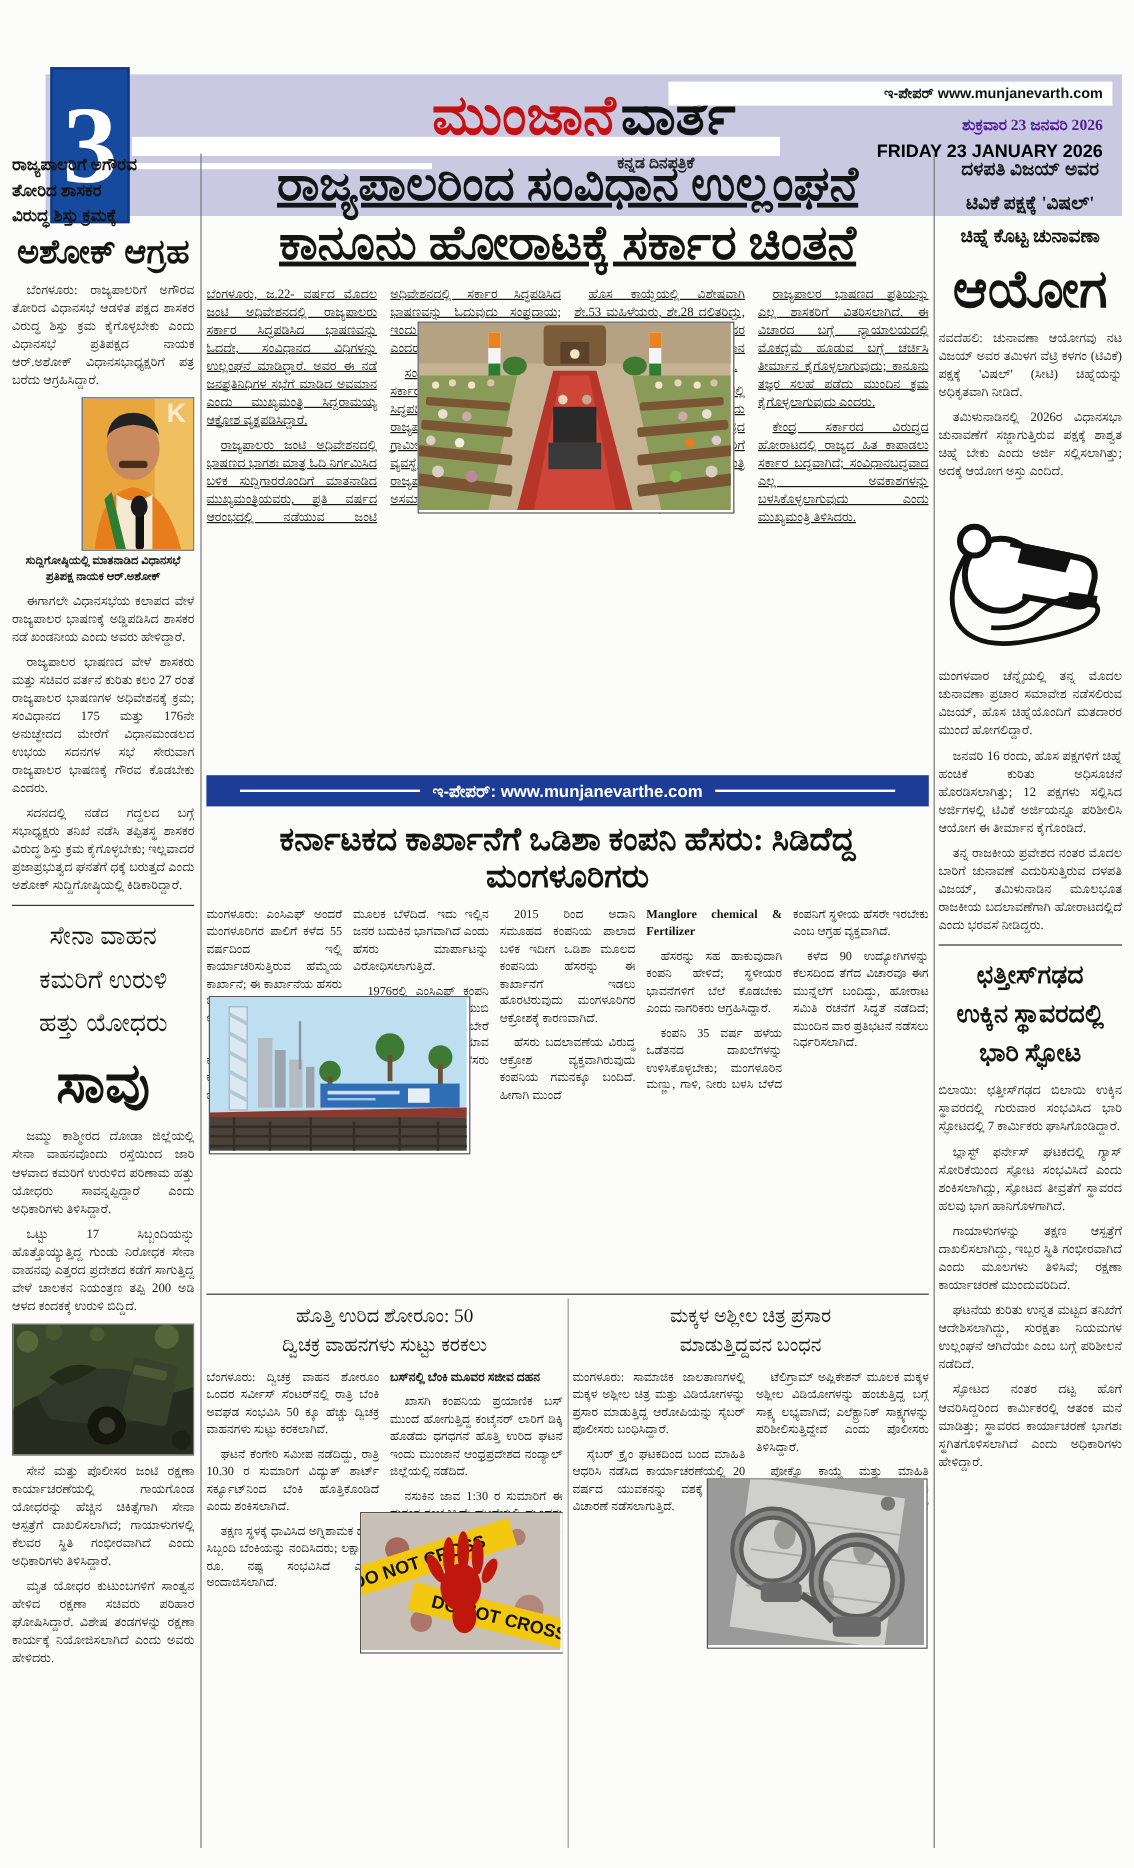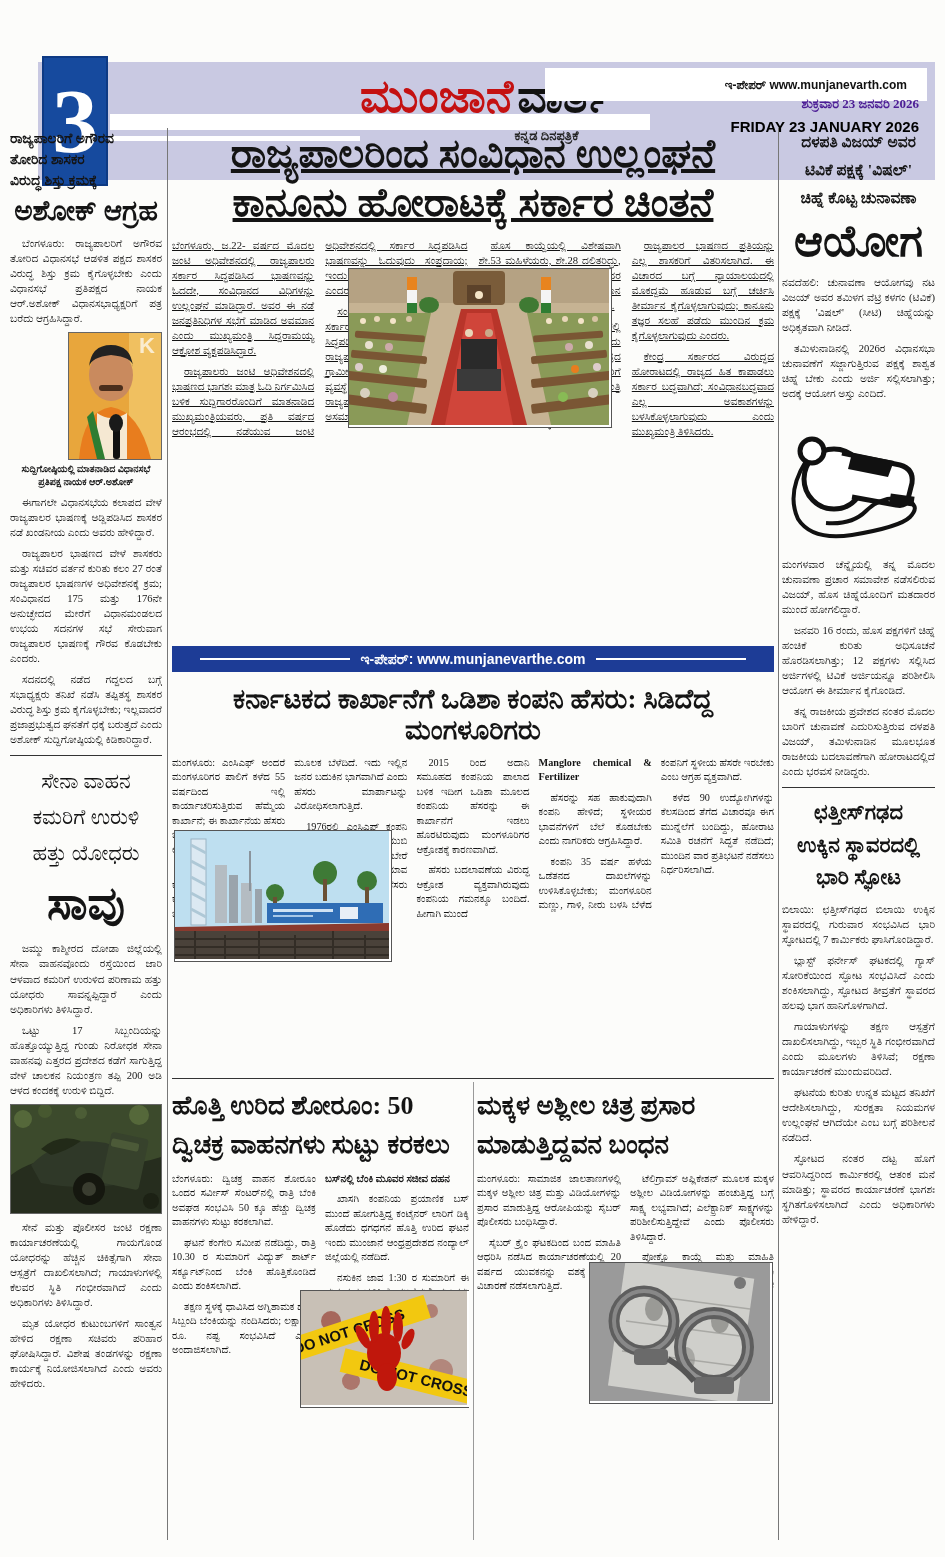"ಇ-ಪೇಪರ್ www.munjanevarth.com" .mh-epaper { height: 33px -> 20px; padding-right: 20px -> 8px }
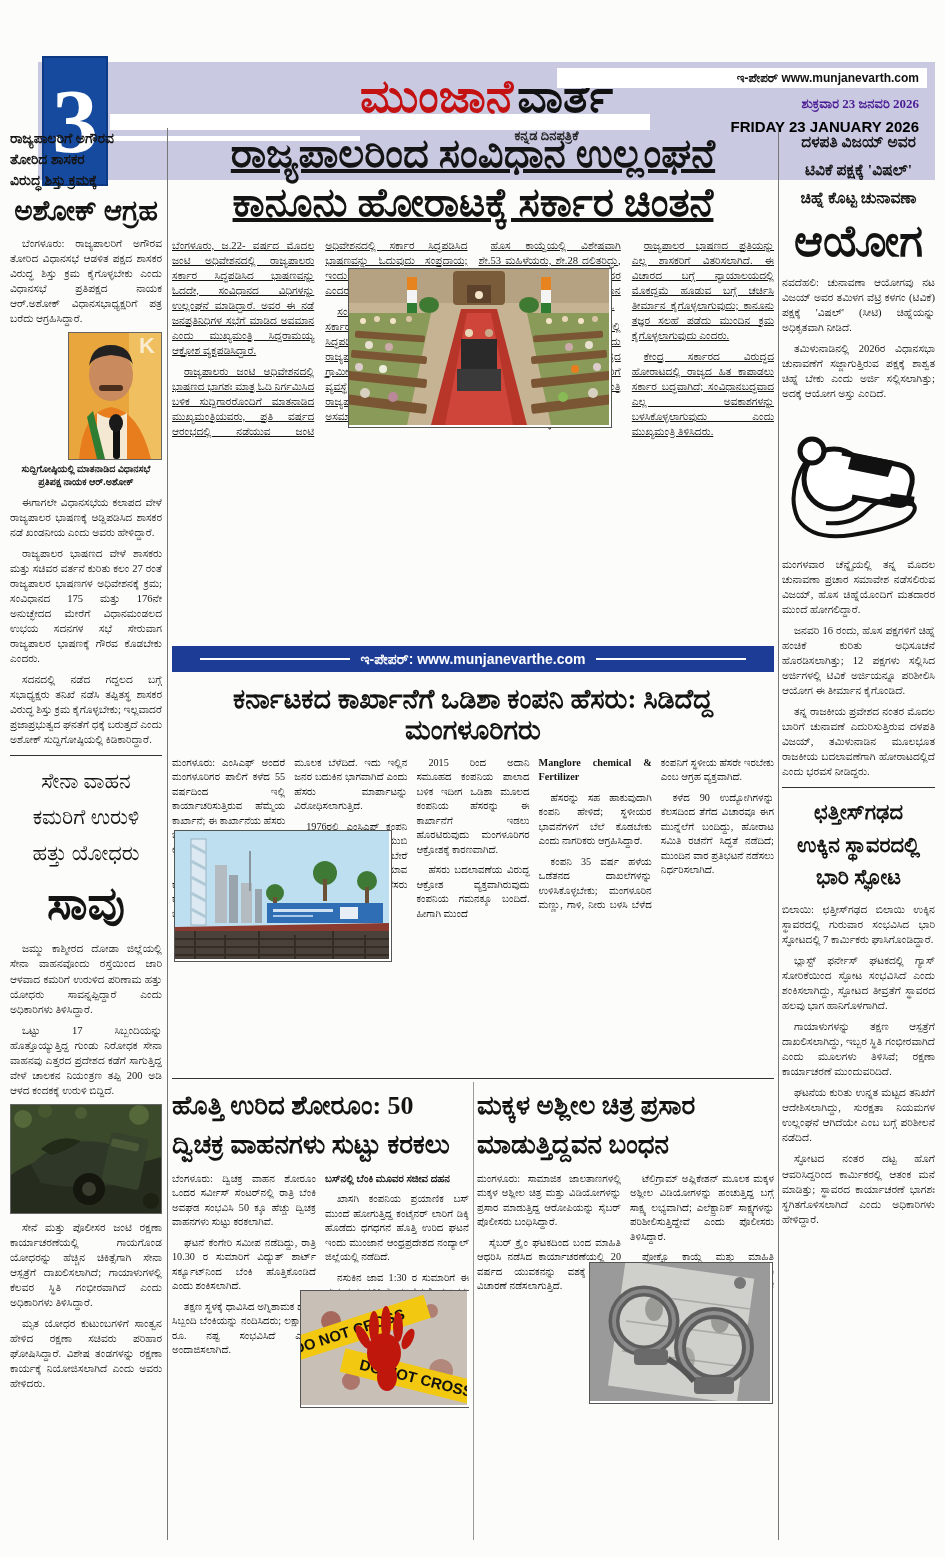"ಹೊತ್ತಿ ಉರಿದ ಶೋರೂಂ: 50" .h-bottom { font-size: 26px -> 16px; font-weight: bold -> normal; text-align: left -> center }
